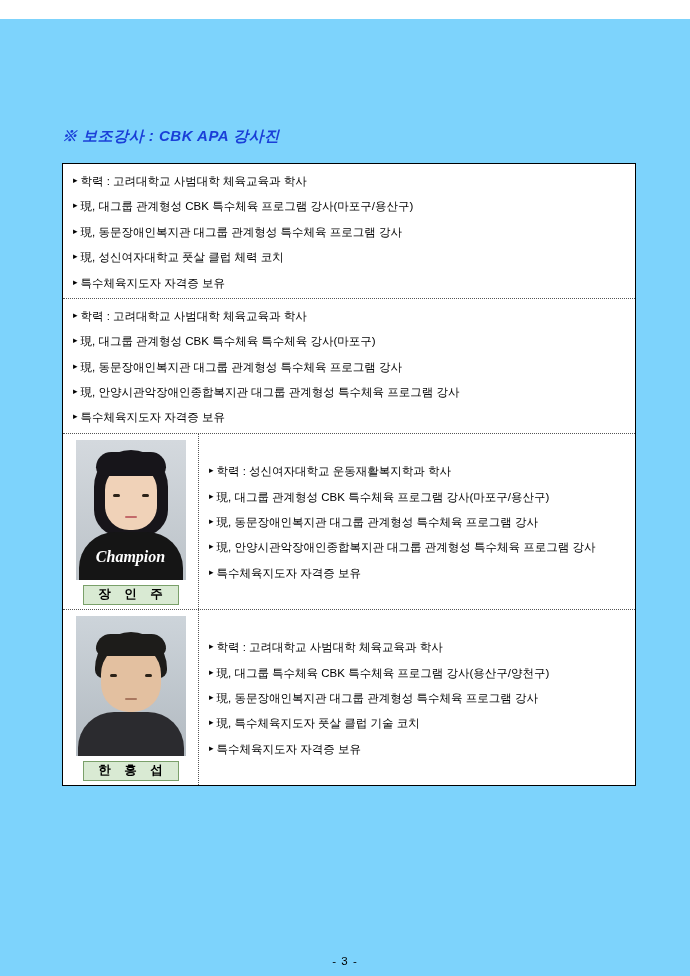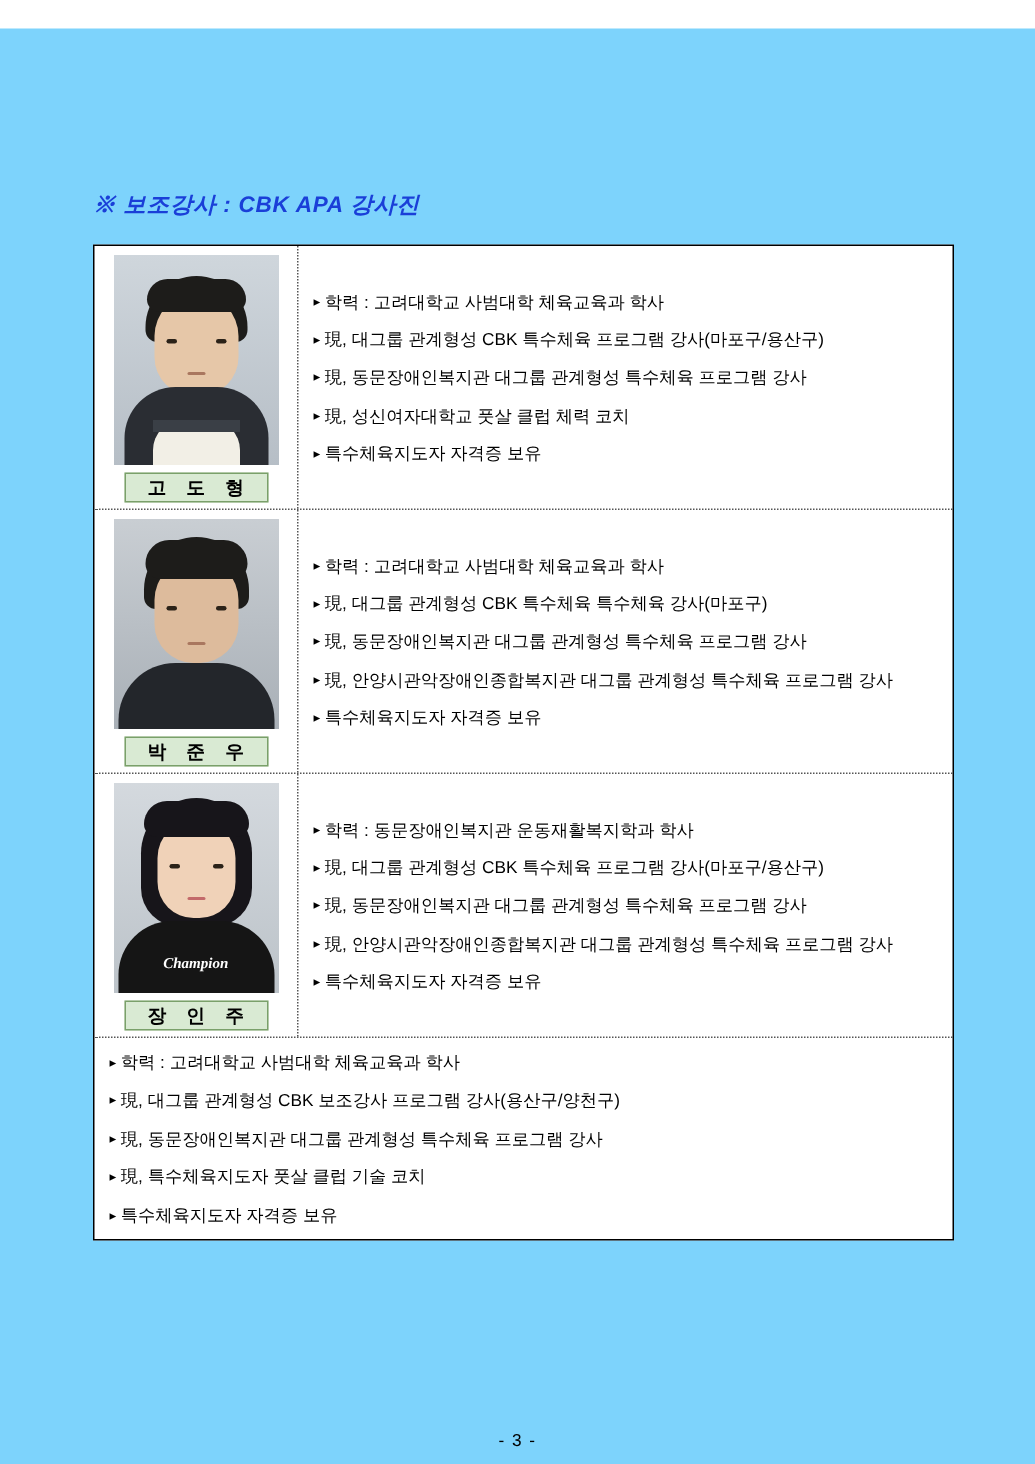"고 도 형" div.cell-photo { html: <div> <div> <div></div> <div></div> <div></div> <div></div> <div></div> <div></div> <div></div> <div></div> <div></div> </div> <div>고 도 형</div> </div> -> none }
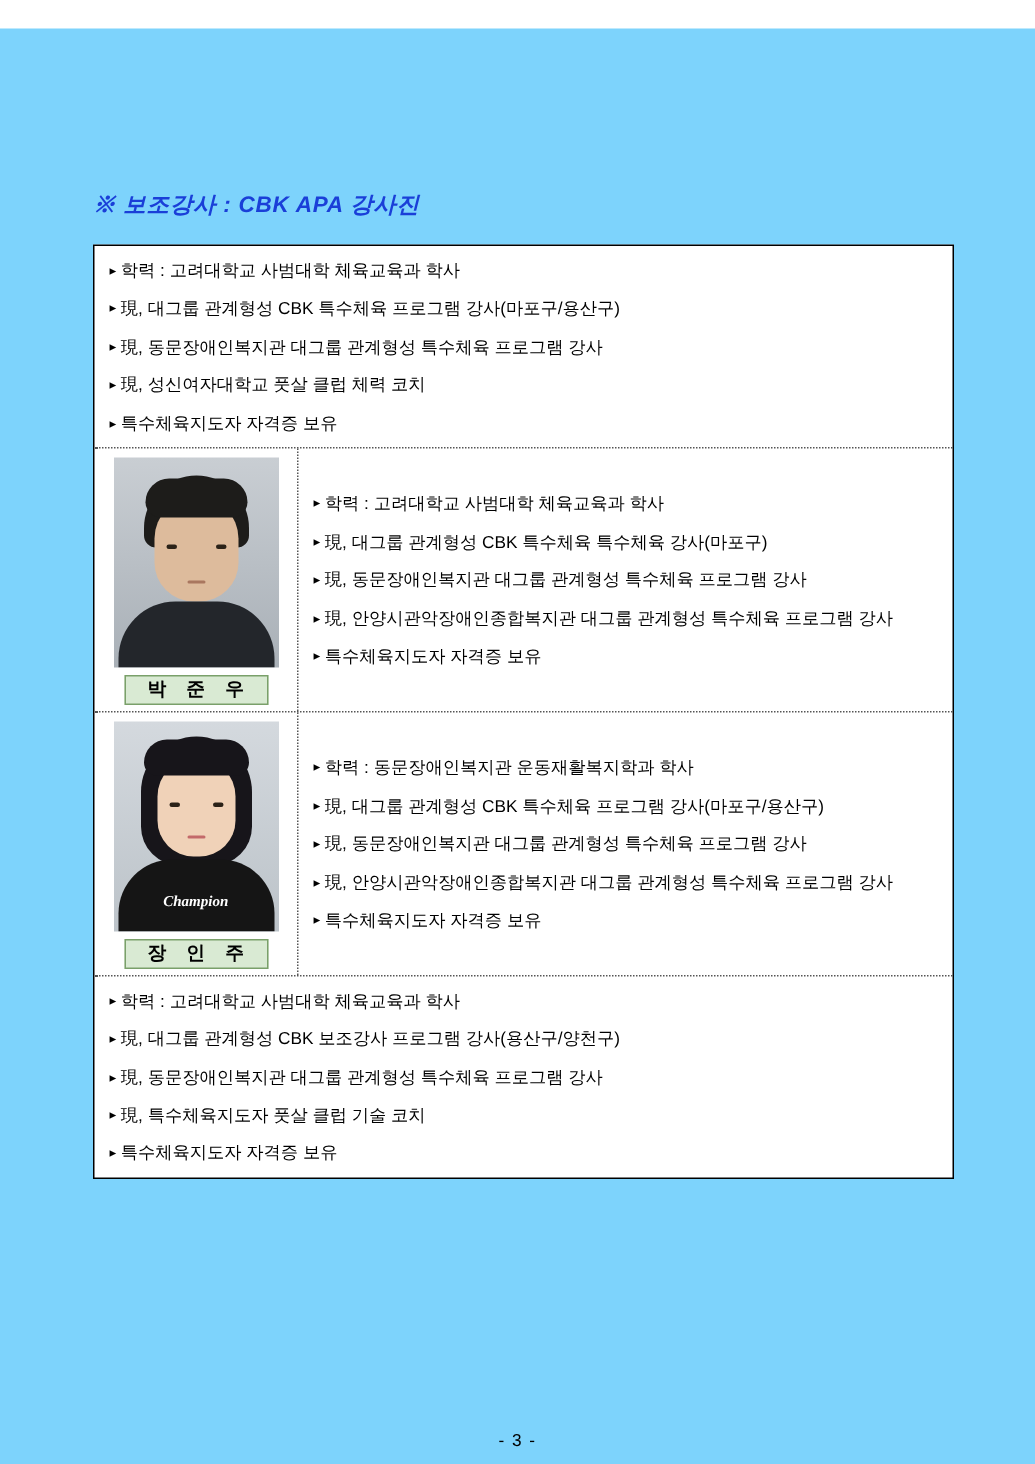"박 준 우" div.cell-photo { html: <div> <div> <div></div> <div></div> <div></div> <div></div> <div></div> <div></div> <div></div> </div> <div>박 준 우</div> </div> -> none }
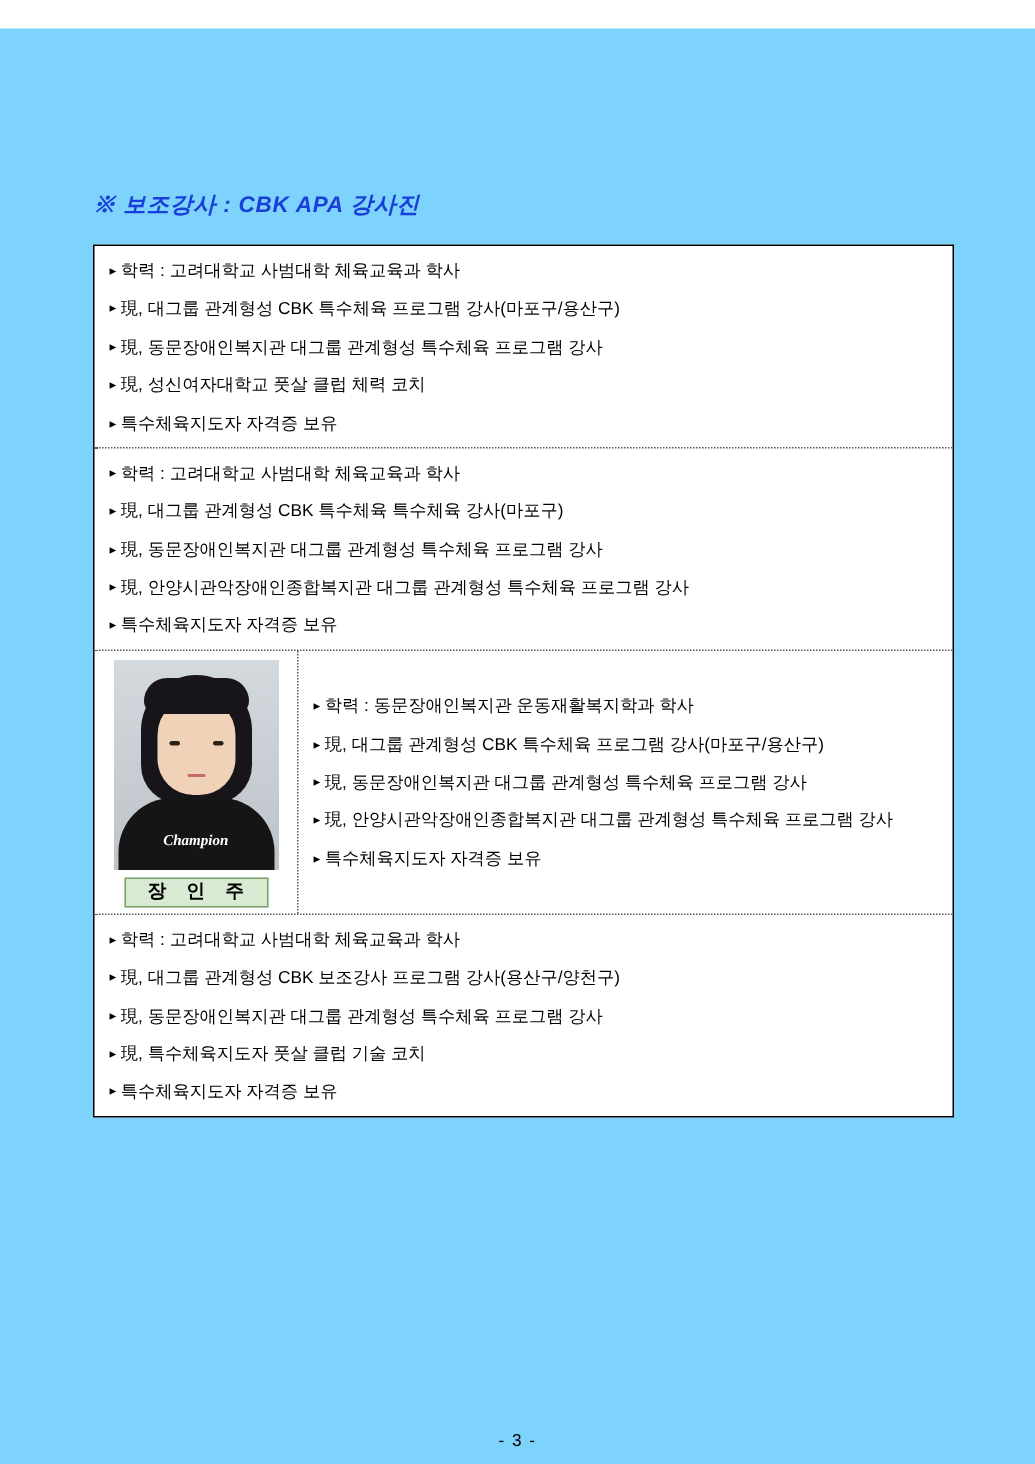"학력 : 동문장애인복지관 운동재활복지학과 학사" span.bullet-text { text: 동문장애인복지관 -> 성신여자대학교 }
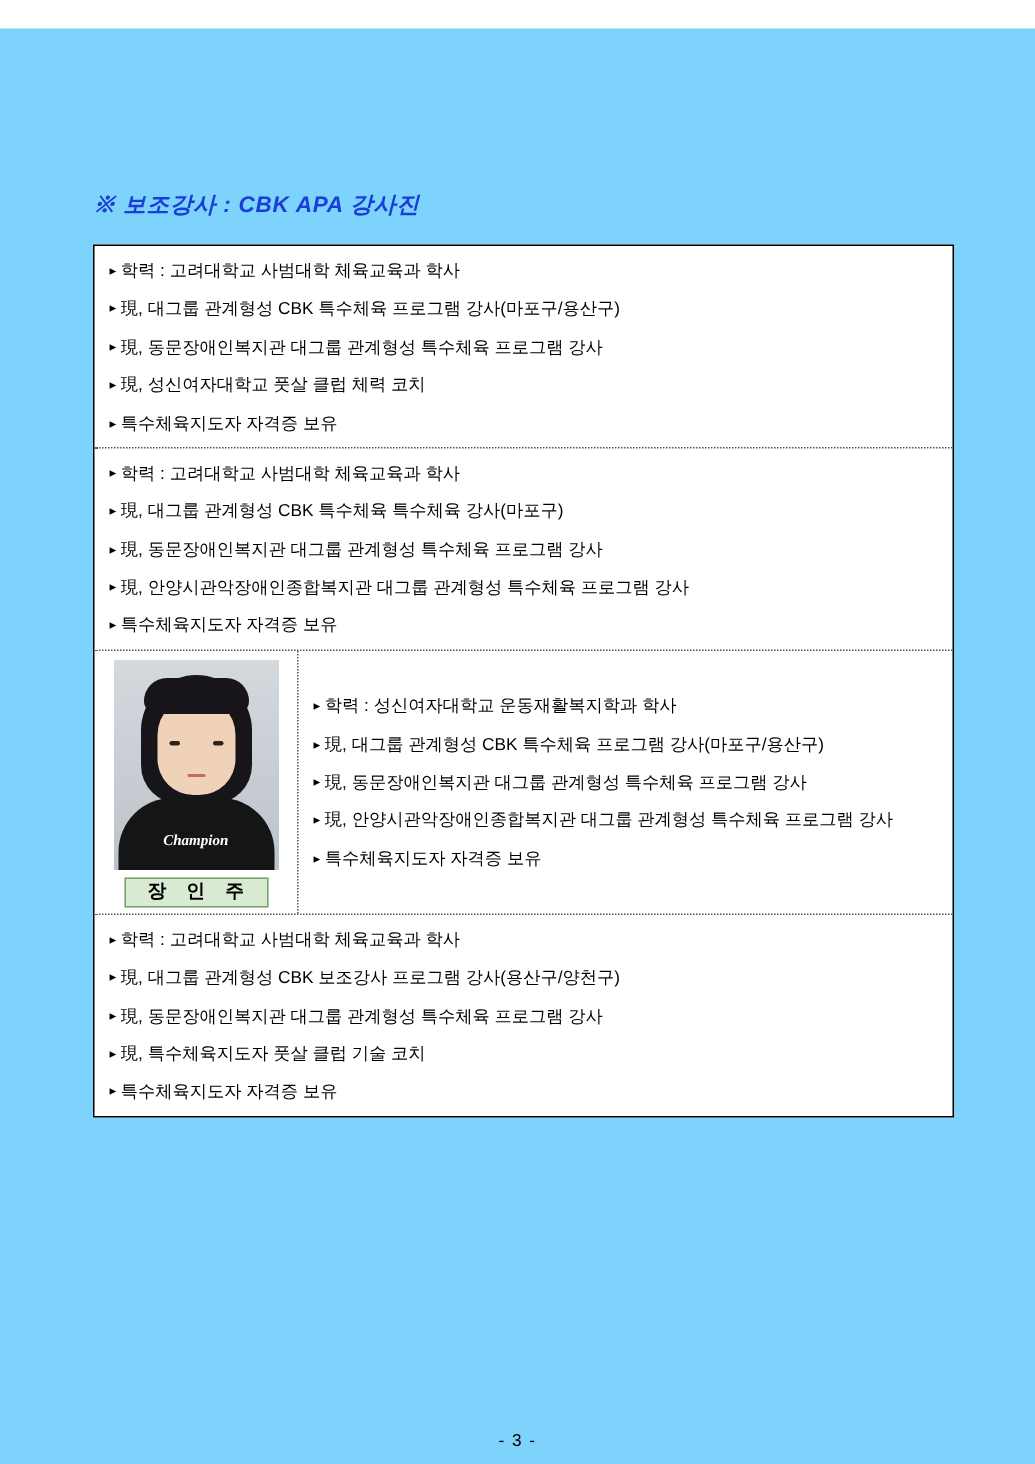"Champion" .brandmark { font-size: 10px -> 16px }
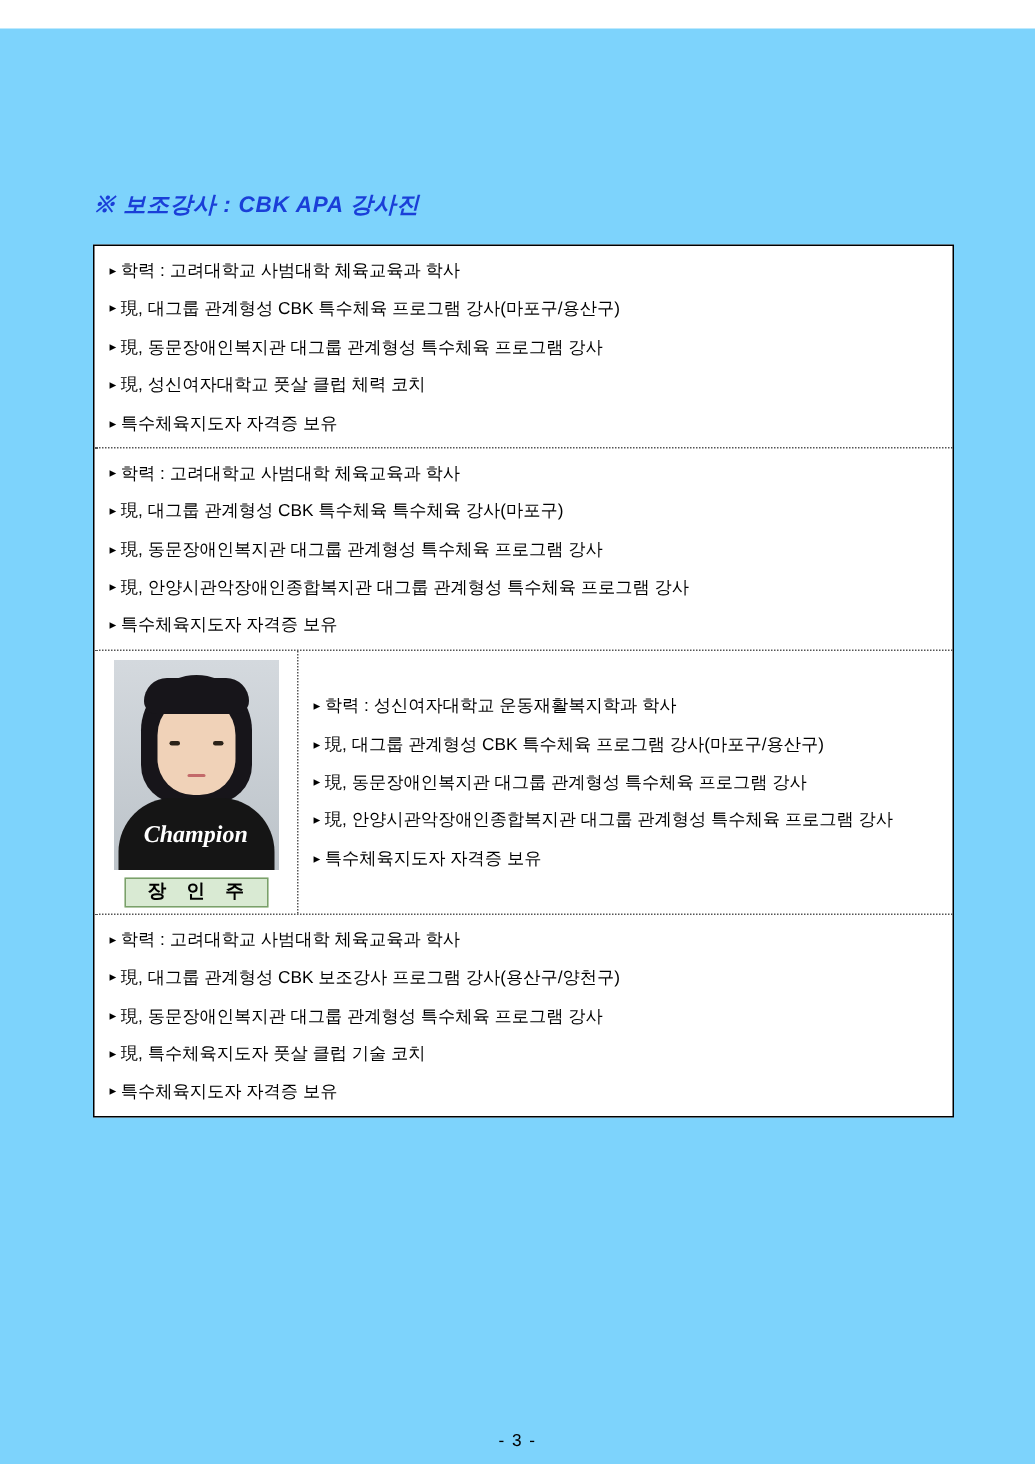"現, 대그룹 관계형성 CBK 보조강사" span.bullet-text { text: 관계형성 CBK 보조강사 -> 특수체육 CBK 특수체육 }
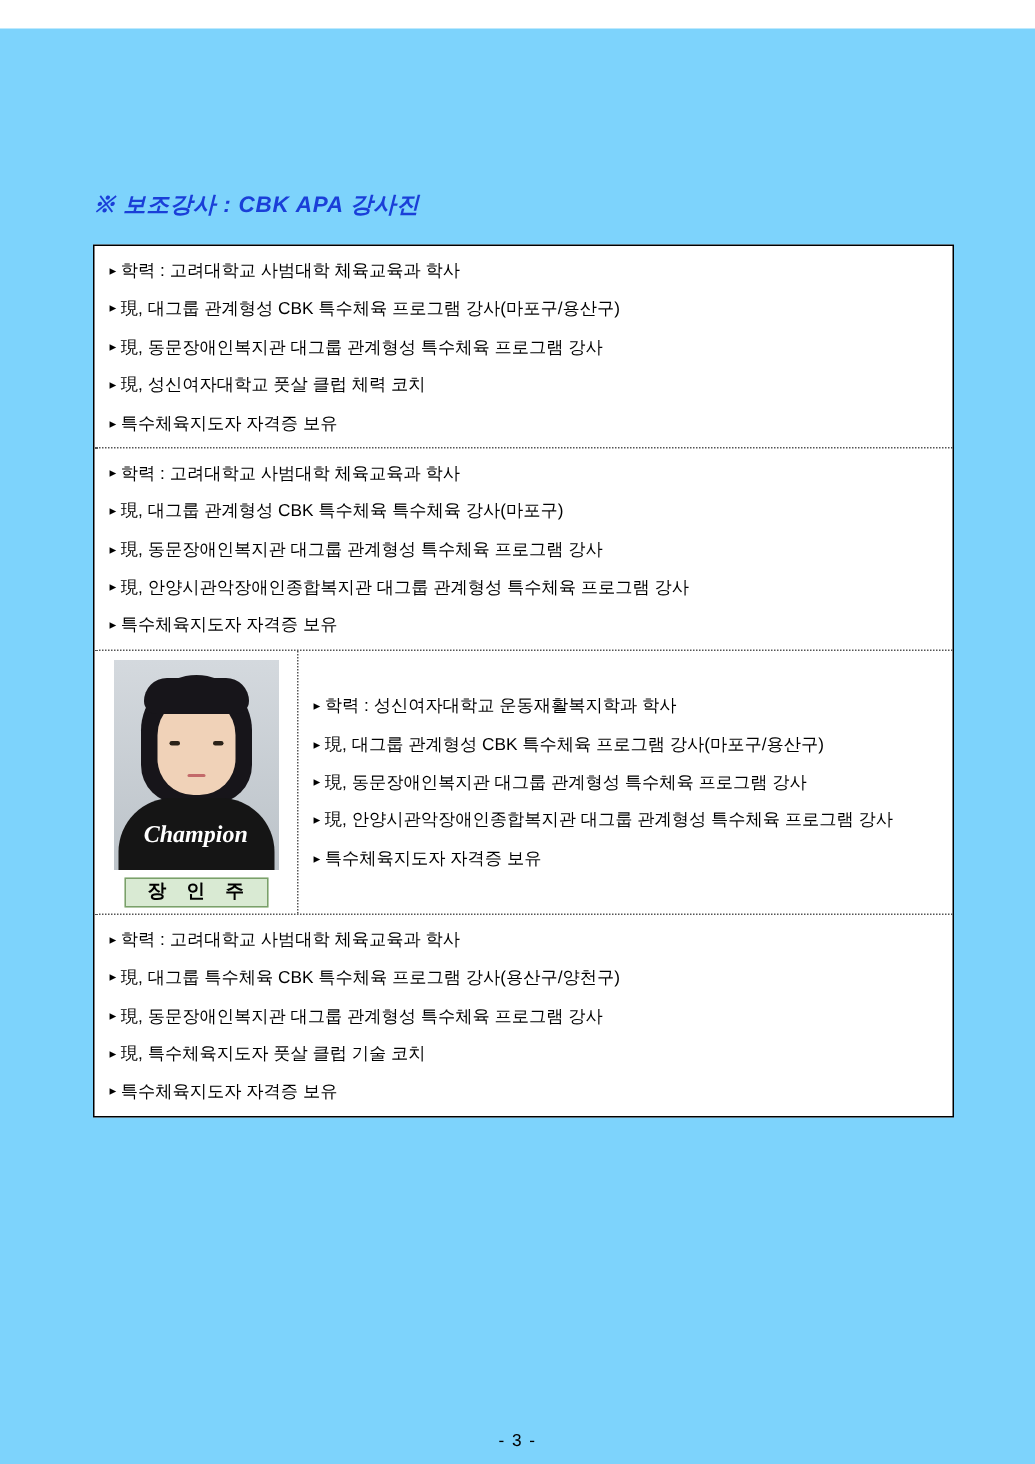"한 홍 섭" div.cell-photo { html: none -> <div> <div> <div></div> <div></div> <div></div> <div></div> <div></div> <div></div> <div></div> </div> <div>한 홍 섭</div> </div> }
